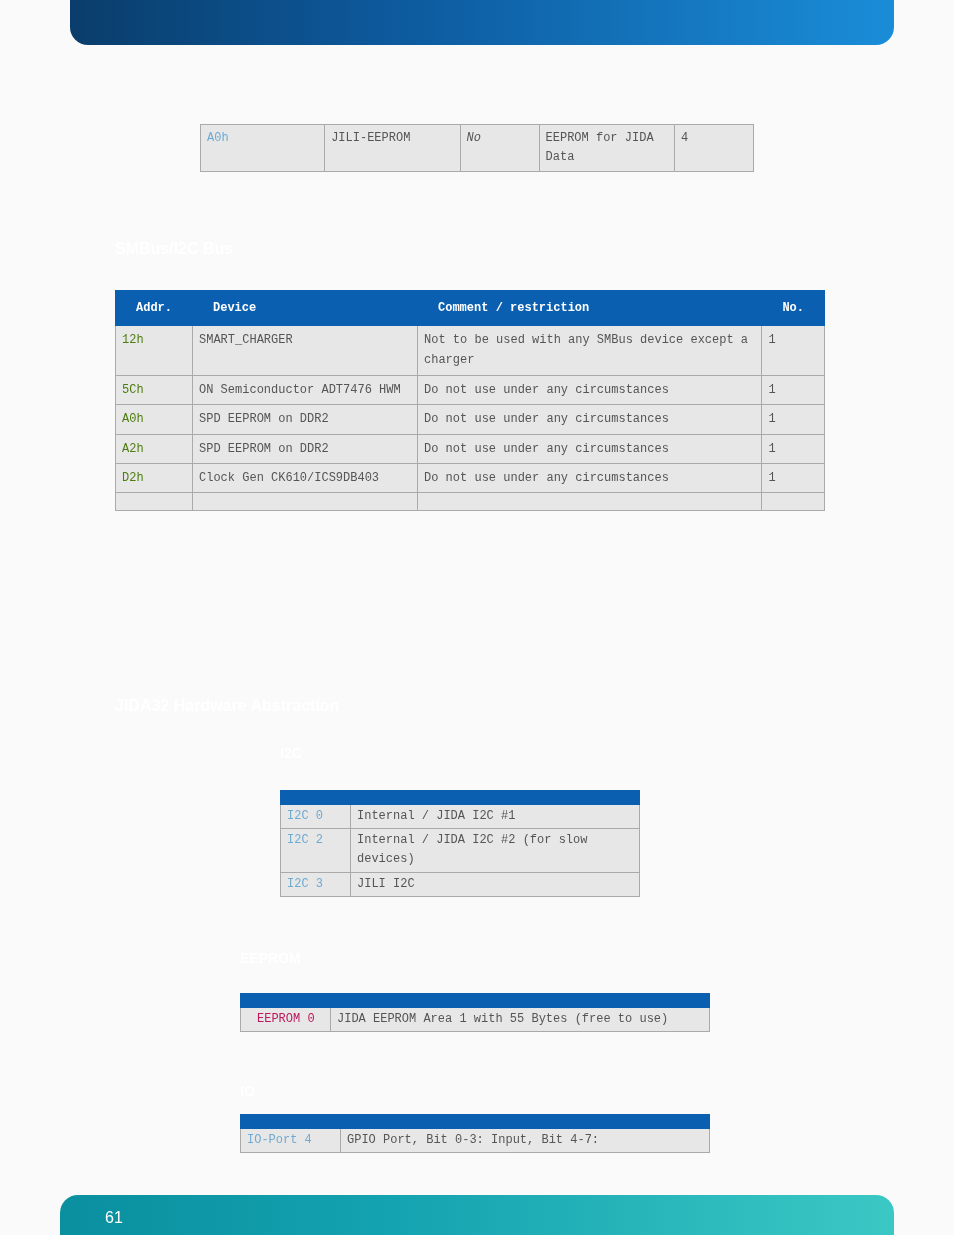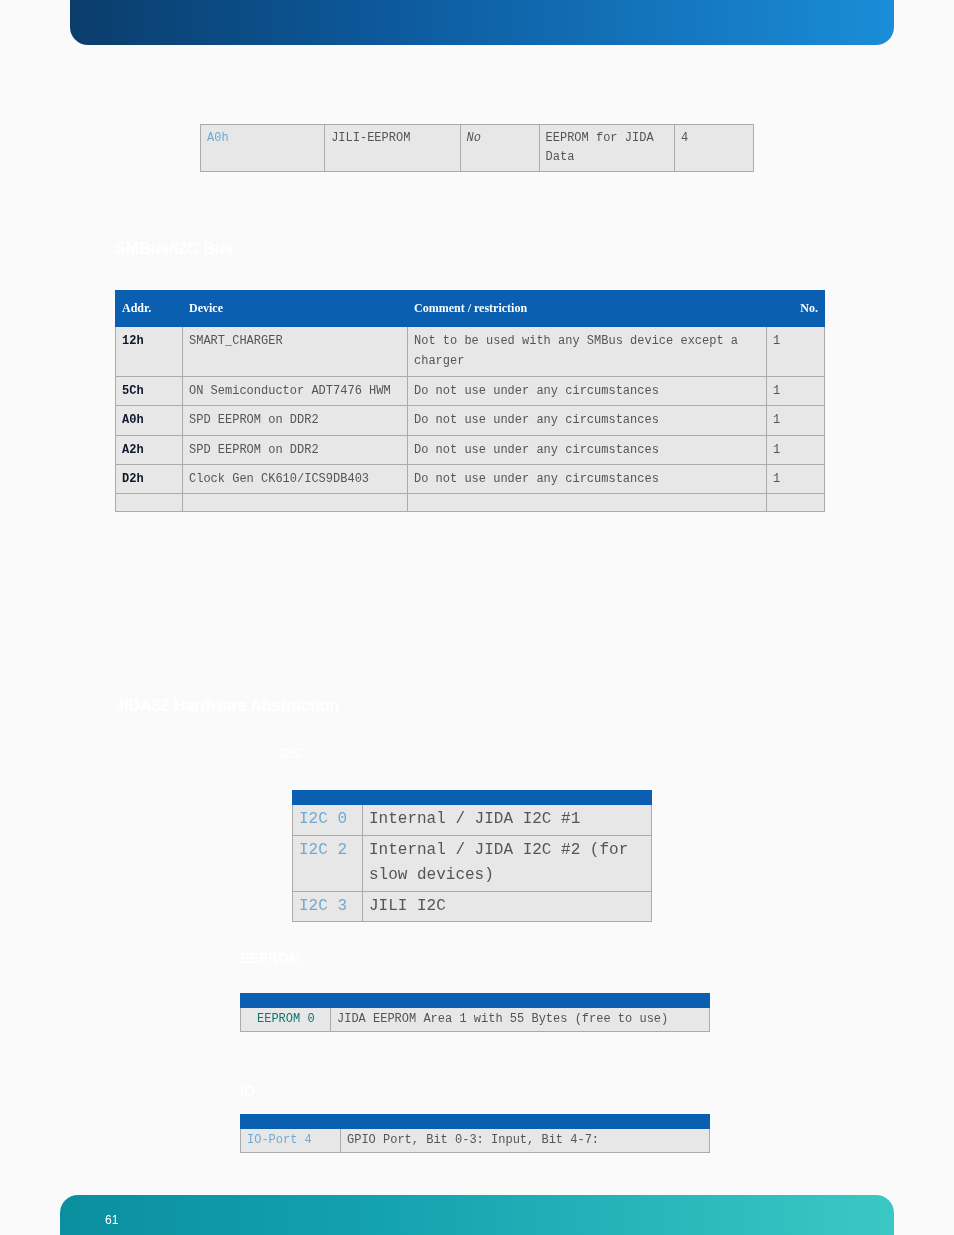"Addr." .table2 th { font-family: Liberation Serif, serif -> Liberation Mono, monospace; padding: 10px 6px -> 10px 20px }
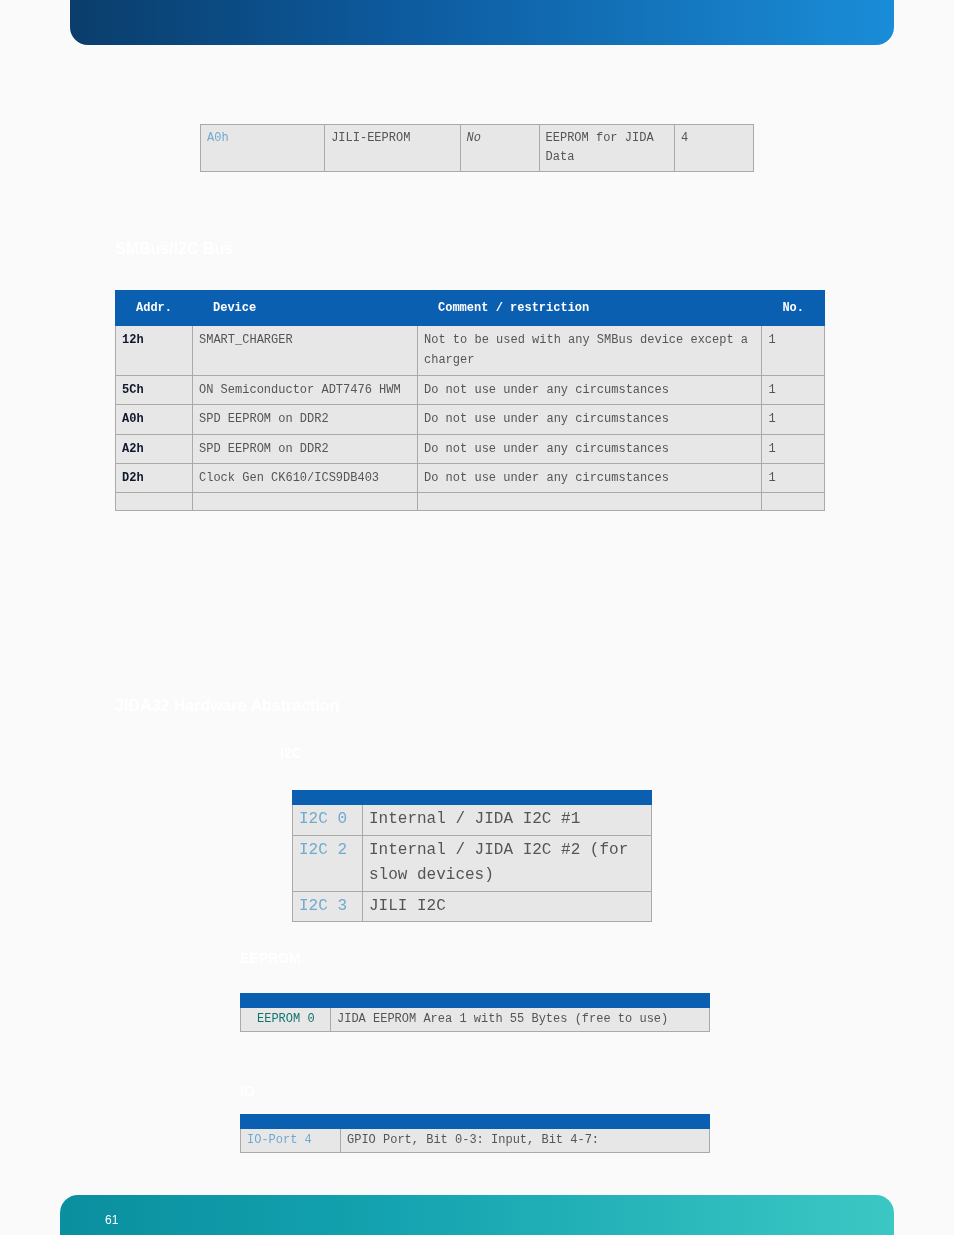"12h" .table2 tr td:first-child { color: #0f172a -> #4d7c0f; font-weight: bold -> none }
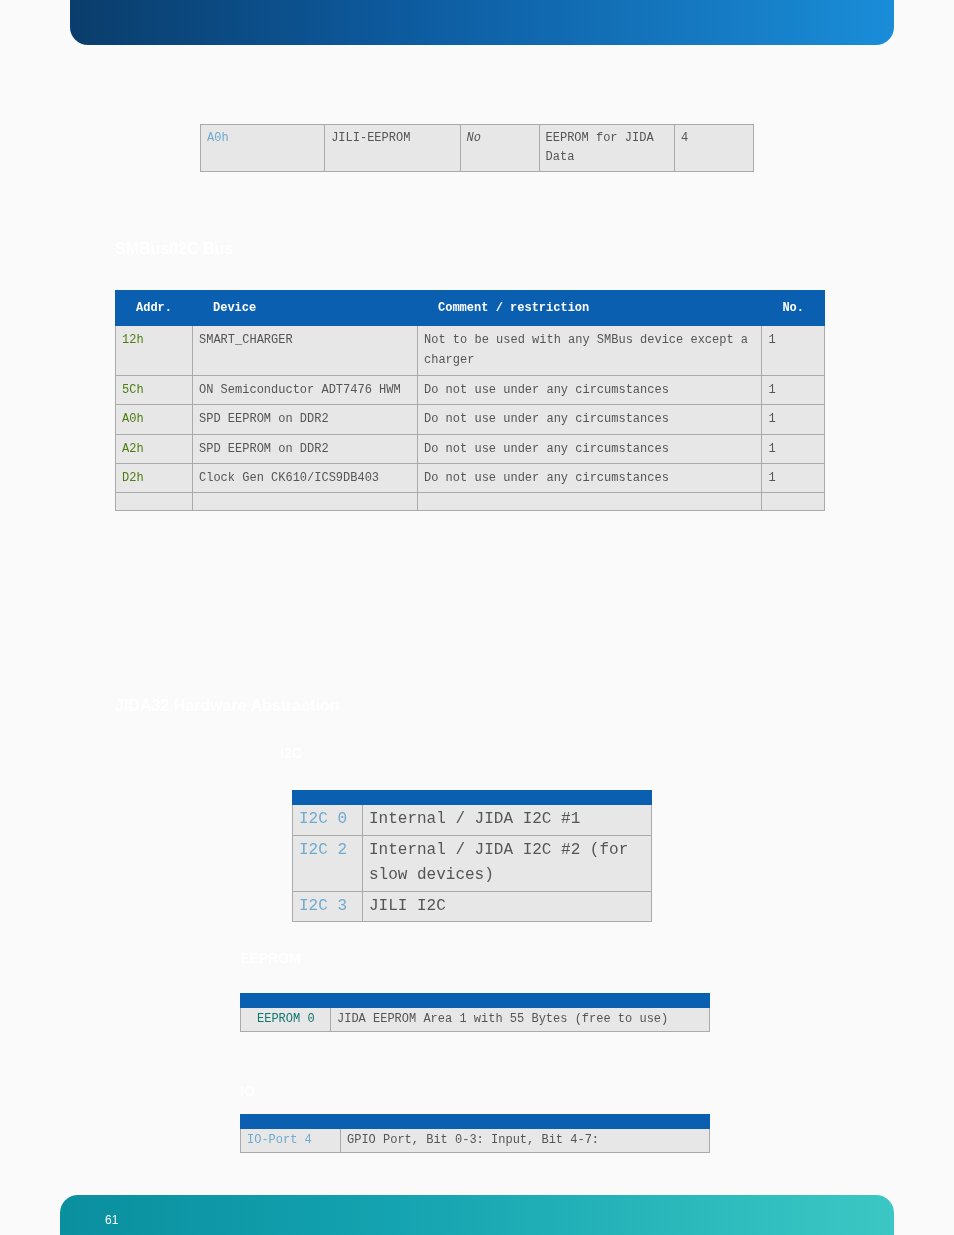"I2C 0" .table3 { font-size: 16px -> 12px; margin-left: 12px -> none }
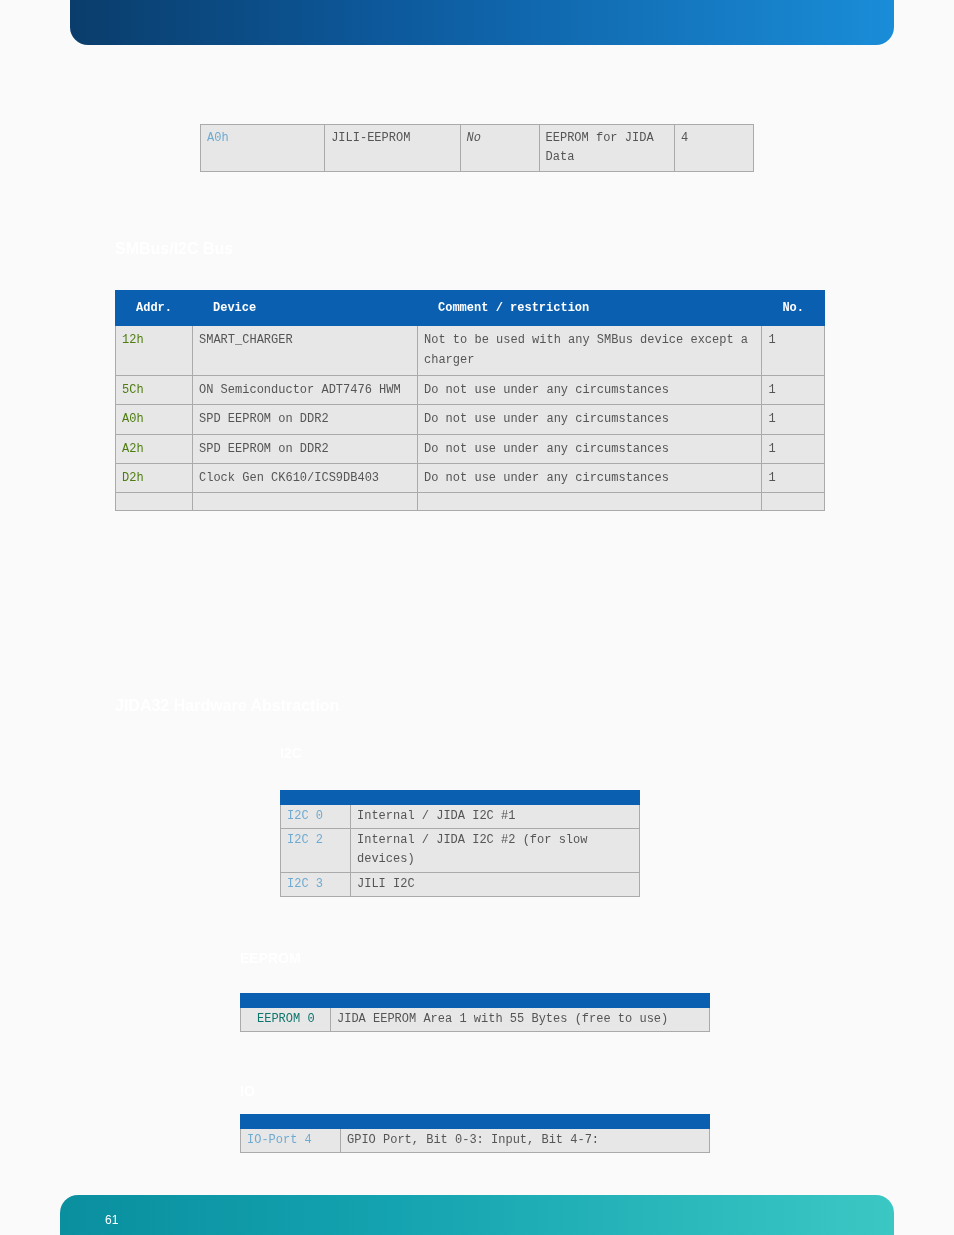"EEPROM 0" .table4 td:first-child { color: #0f766e -> #be185d }
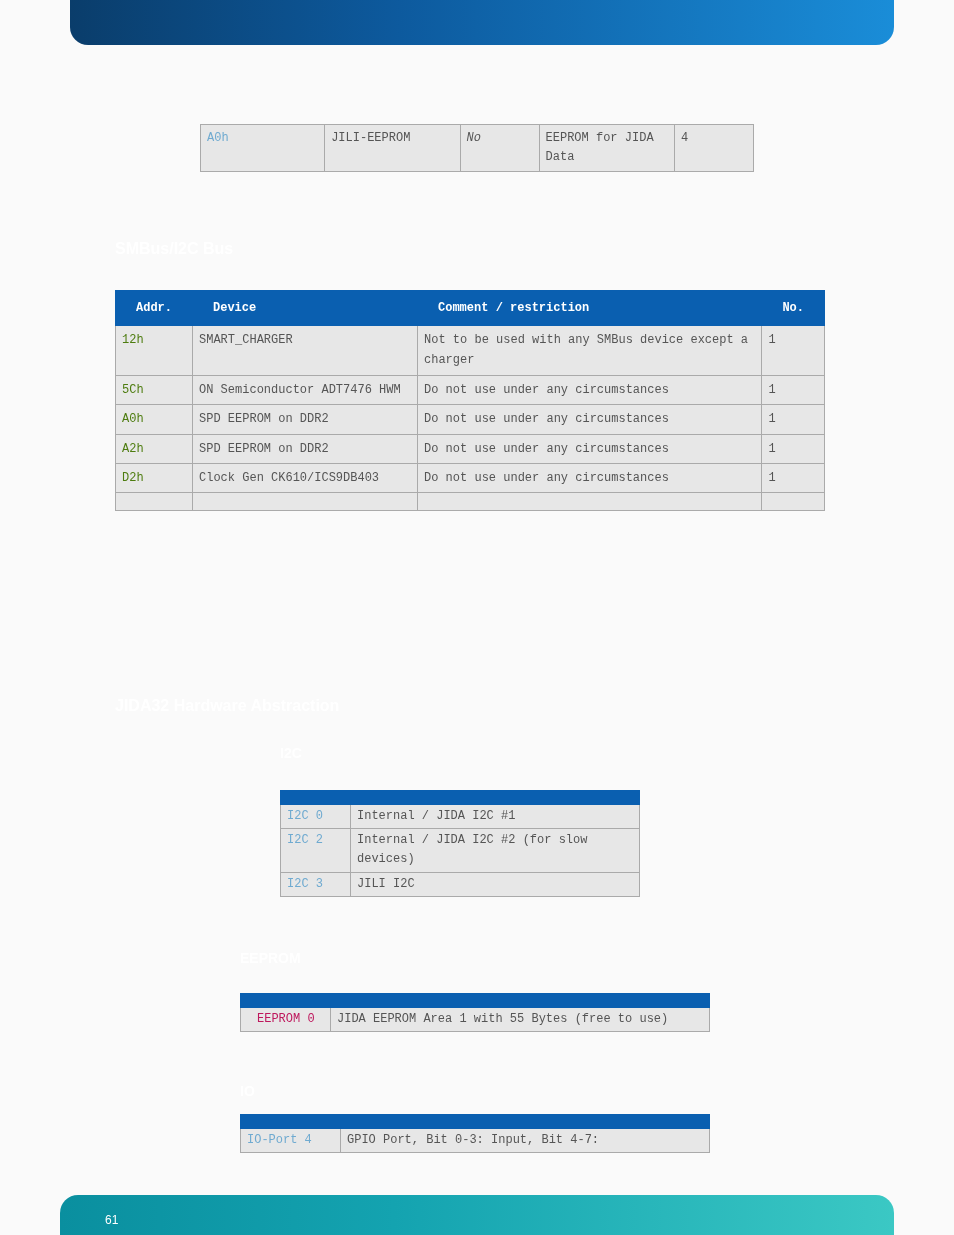"61" .page-num { font-size: 12px -> 16px }
